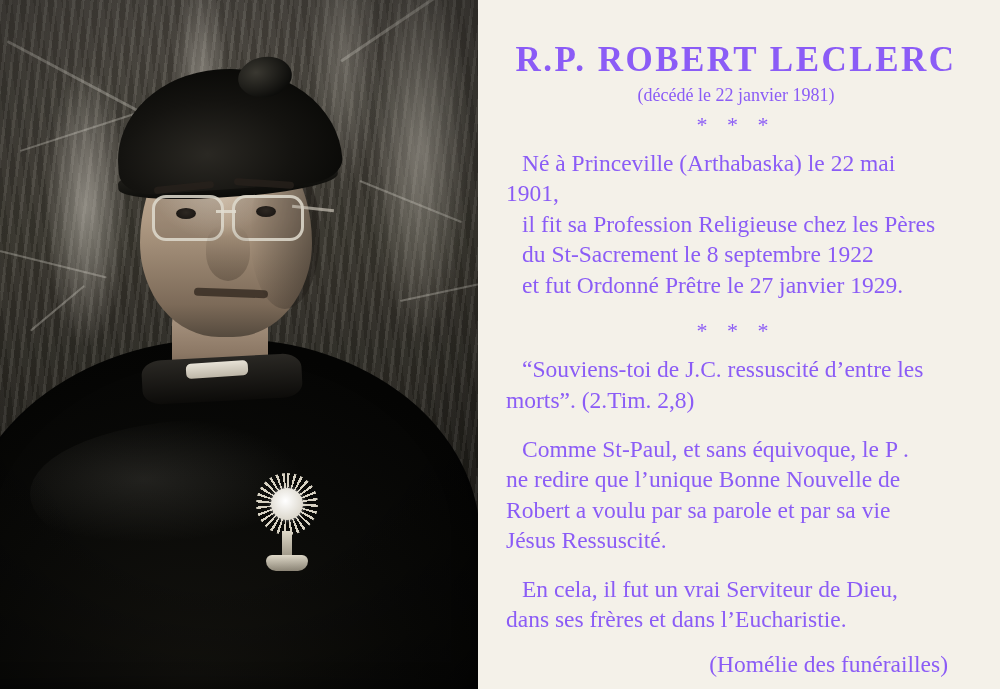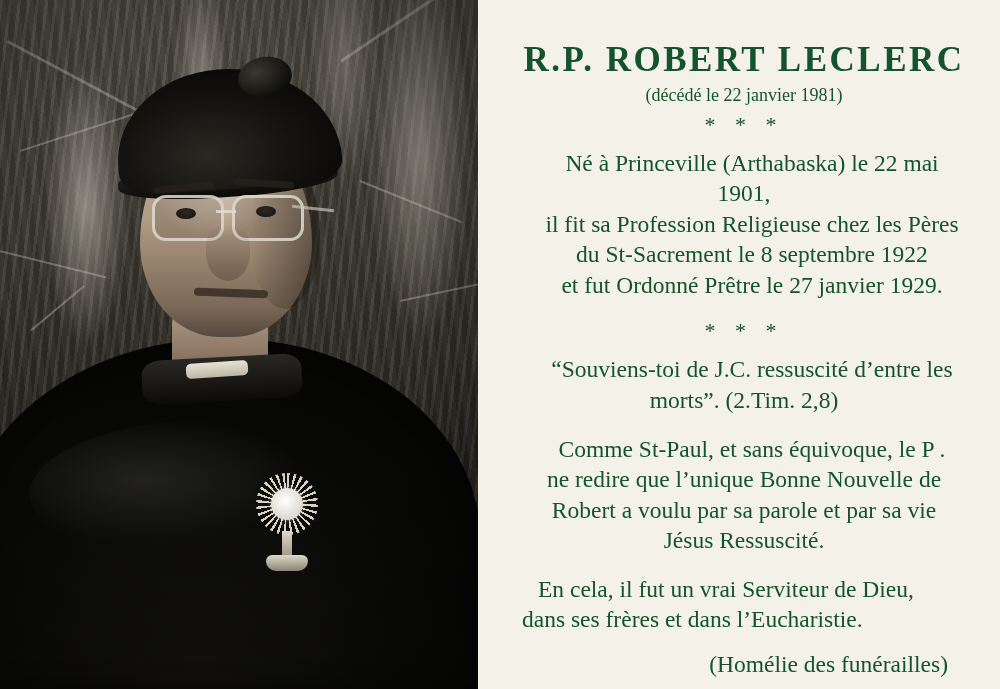"R.P. ROBERT LECLERC" .text-pane { color: #14532d -> #8b5cf6; padding: 26px 34px 10px 44px -> 26px 34px 10px 28px }
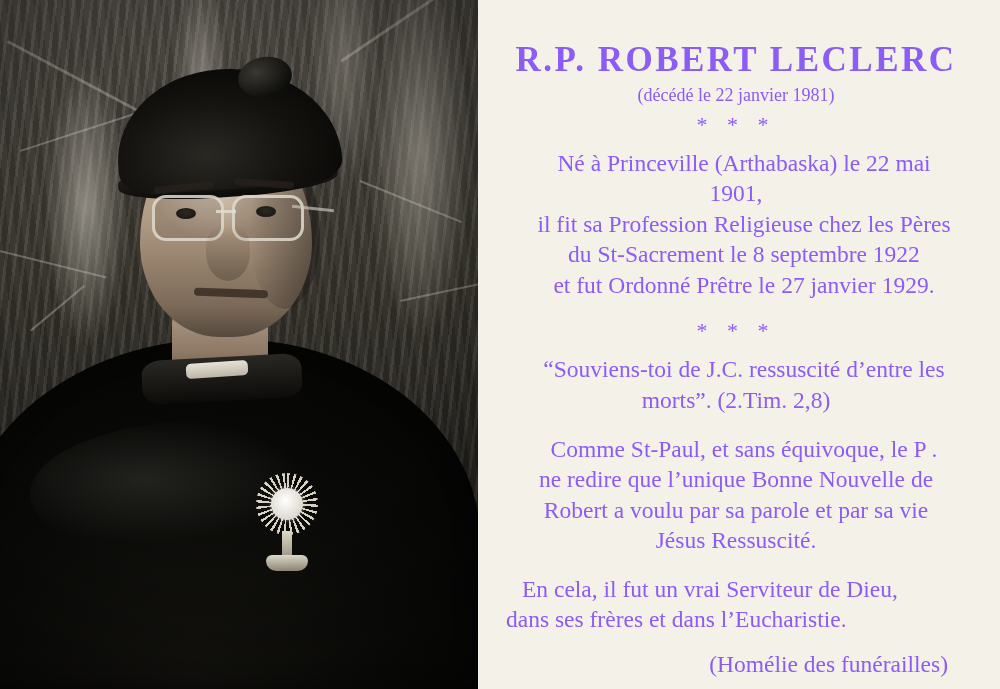"Né à Princeville (Arthabaska) le" .para.block { text-align: center -> none }
